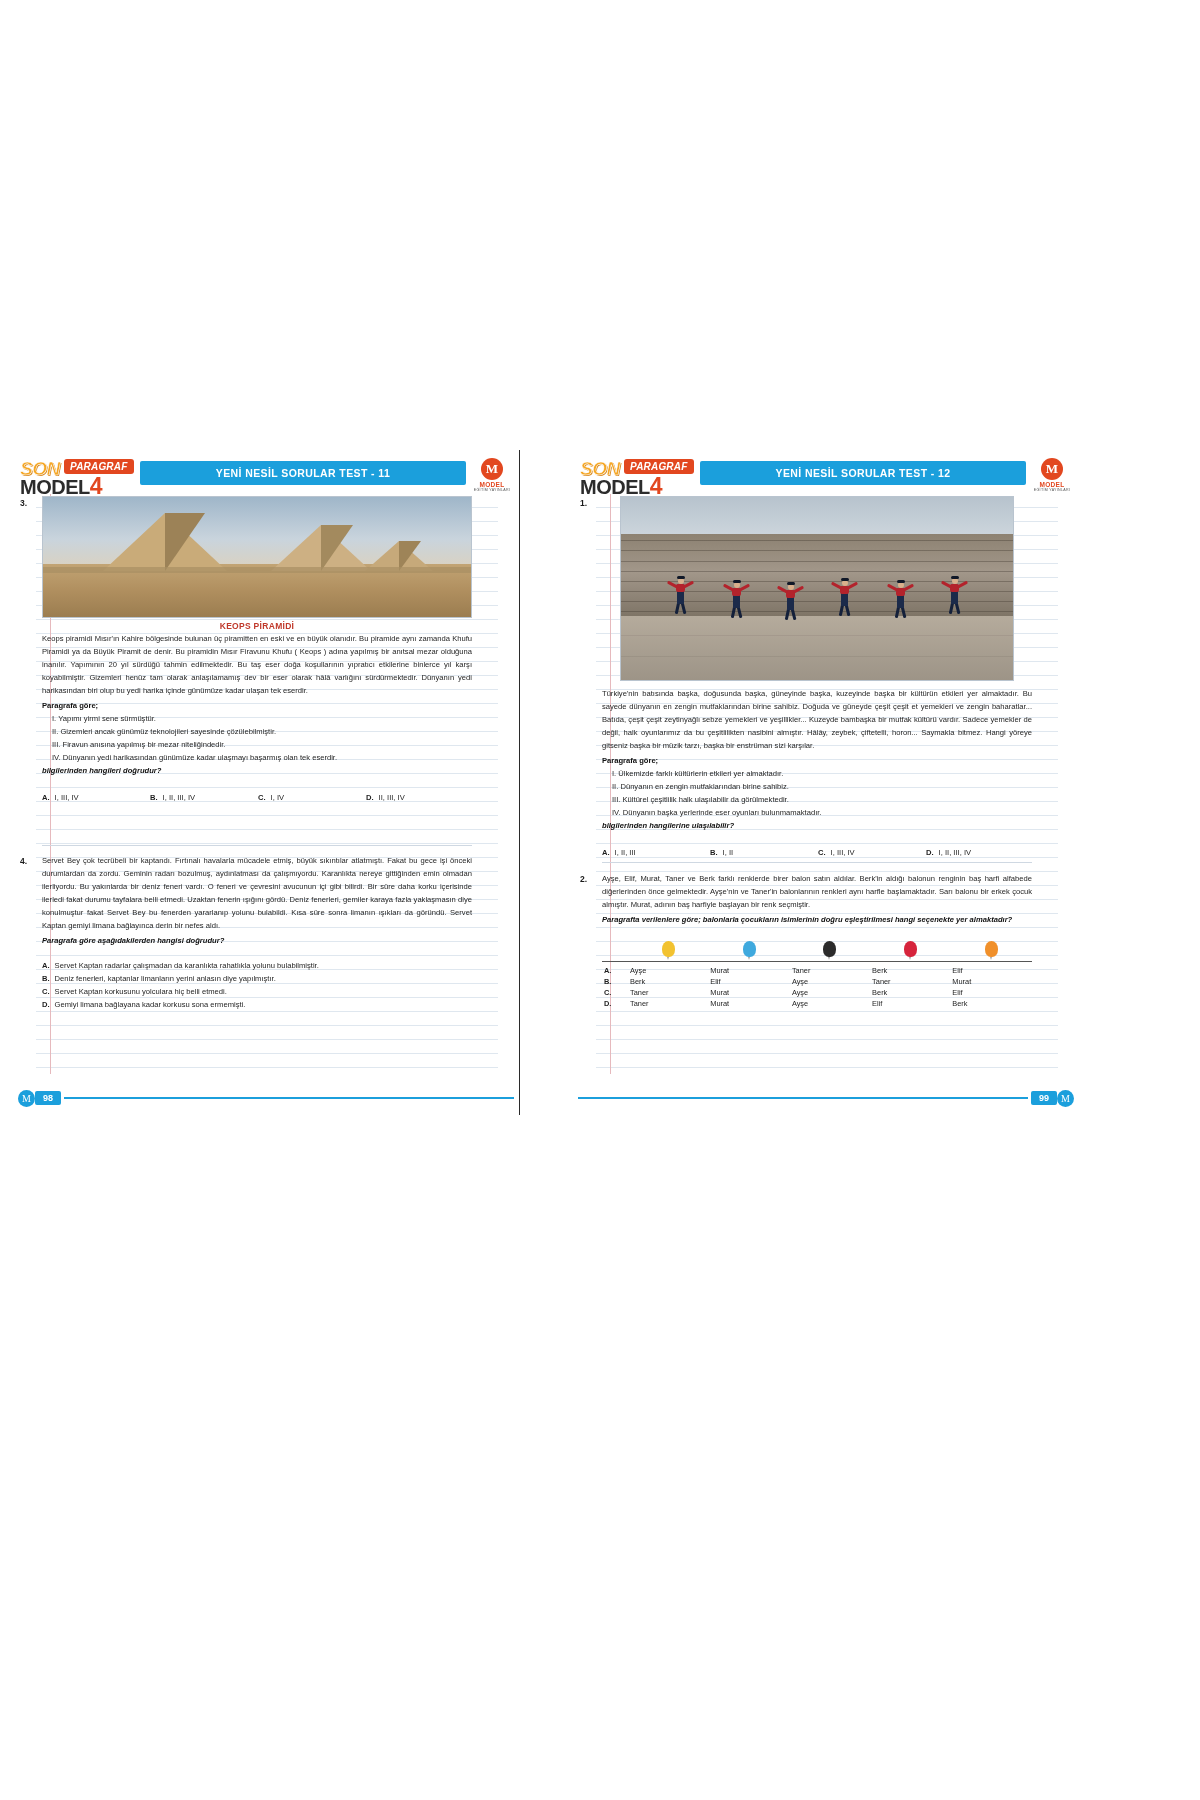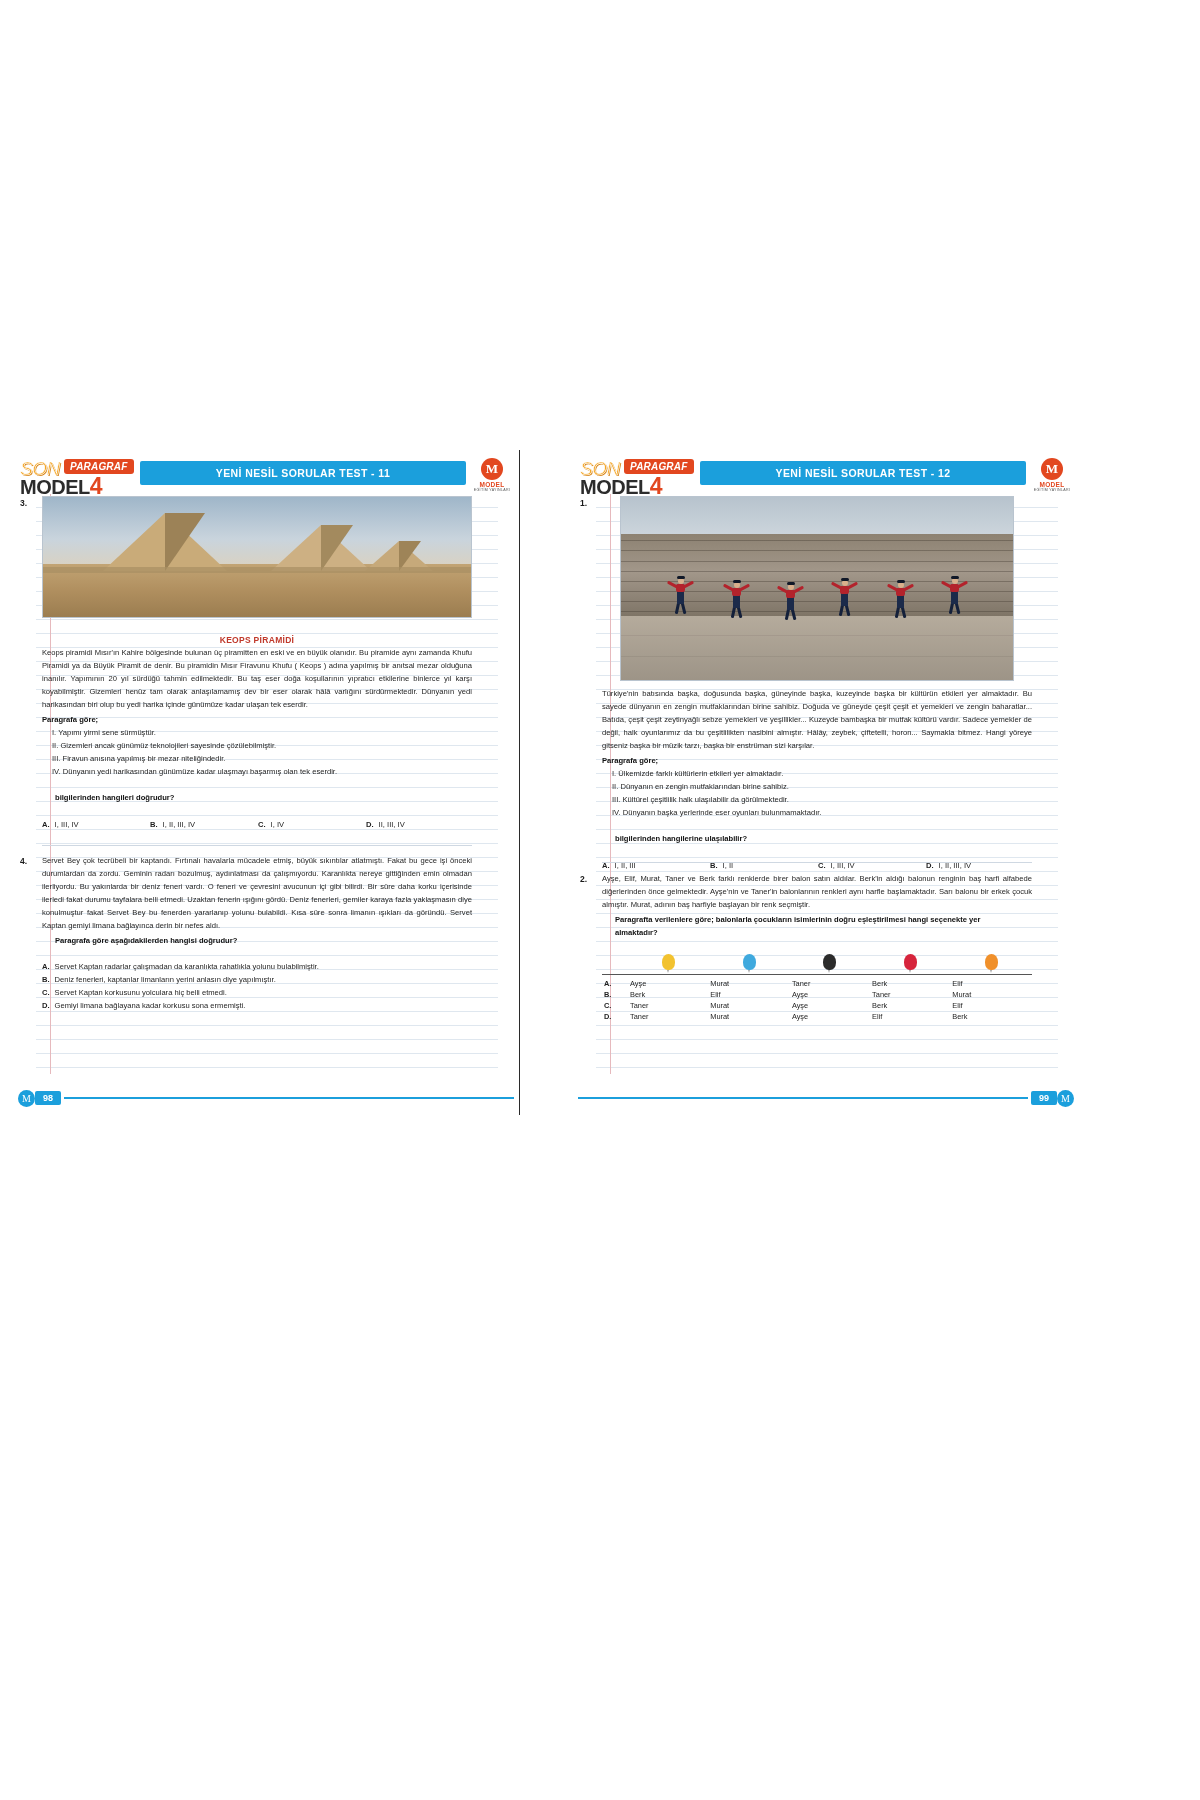"SON" .logo-son { font-weight: normal -> bold }
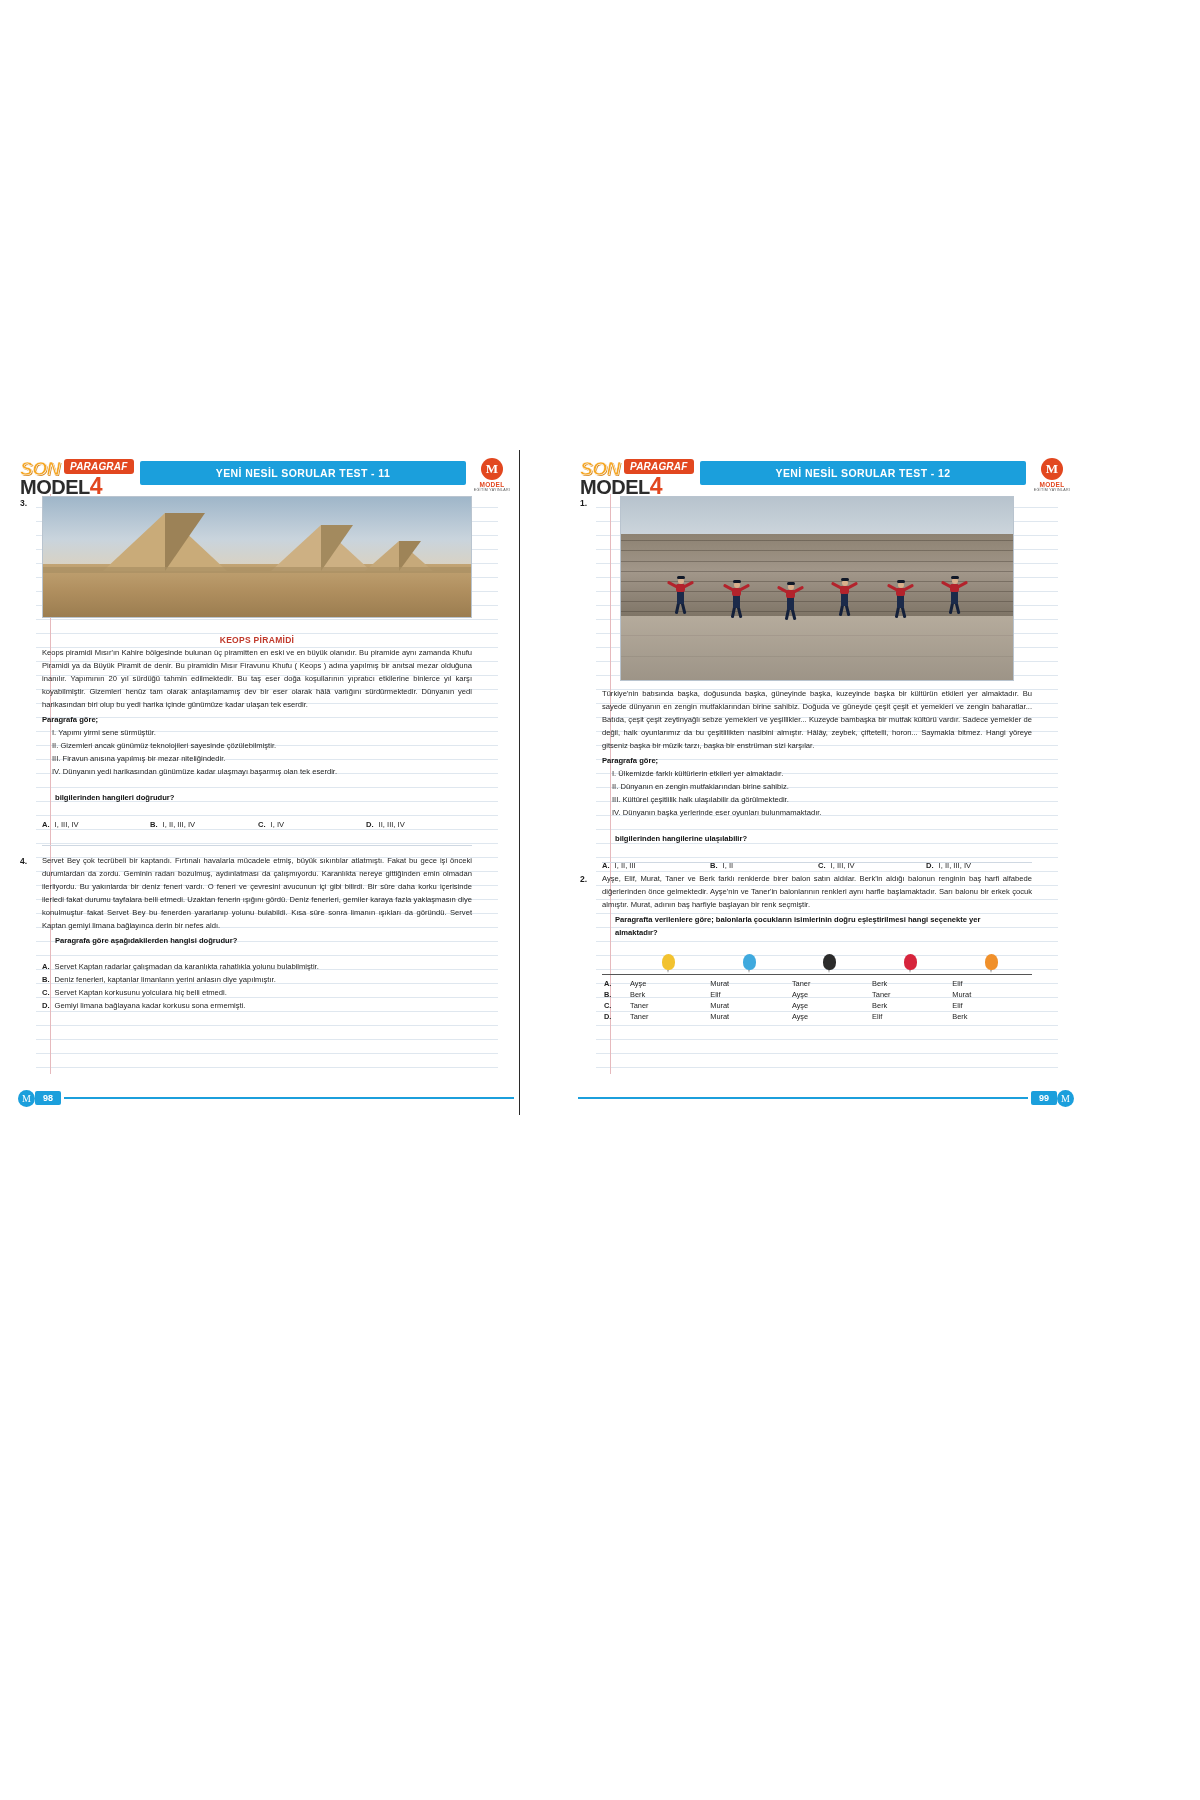"KEOPS PİRAMİDİ" div.caption { margin-top: 17px -> 3px }
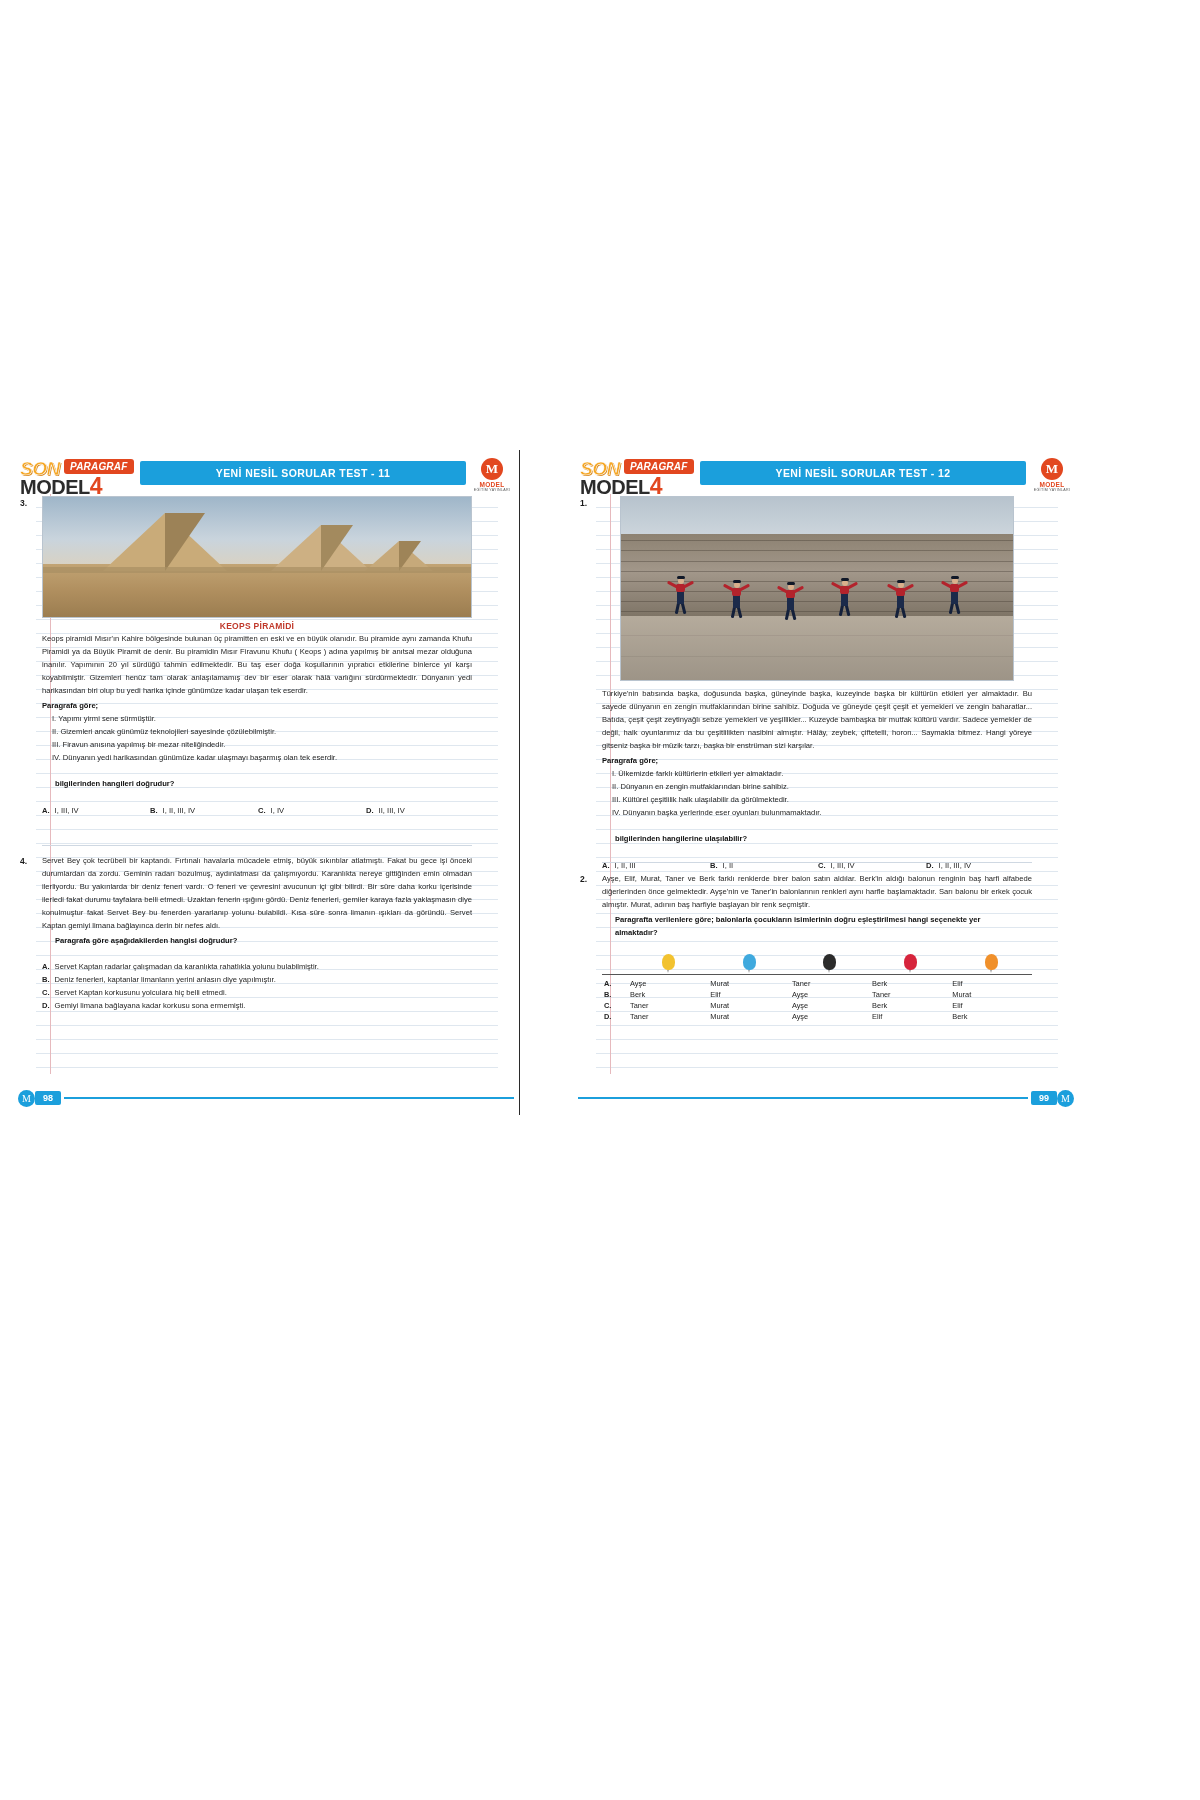"bilgilerinden hangileri doğrudur?" .askline { font-style: none -> italic; margin: 13px -> 0 }
